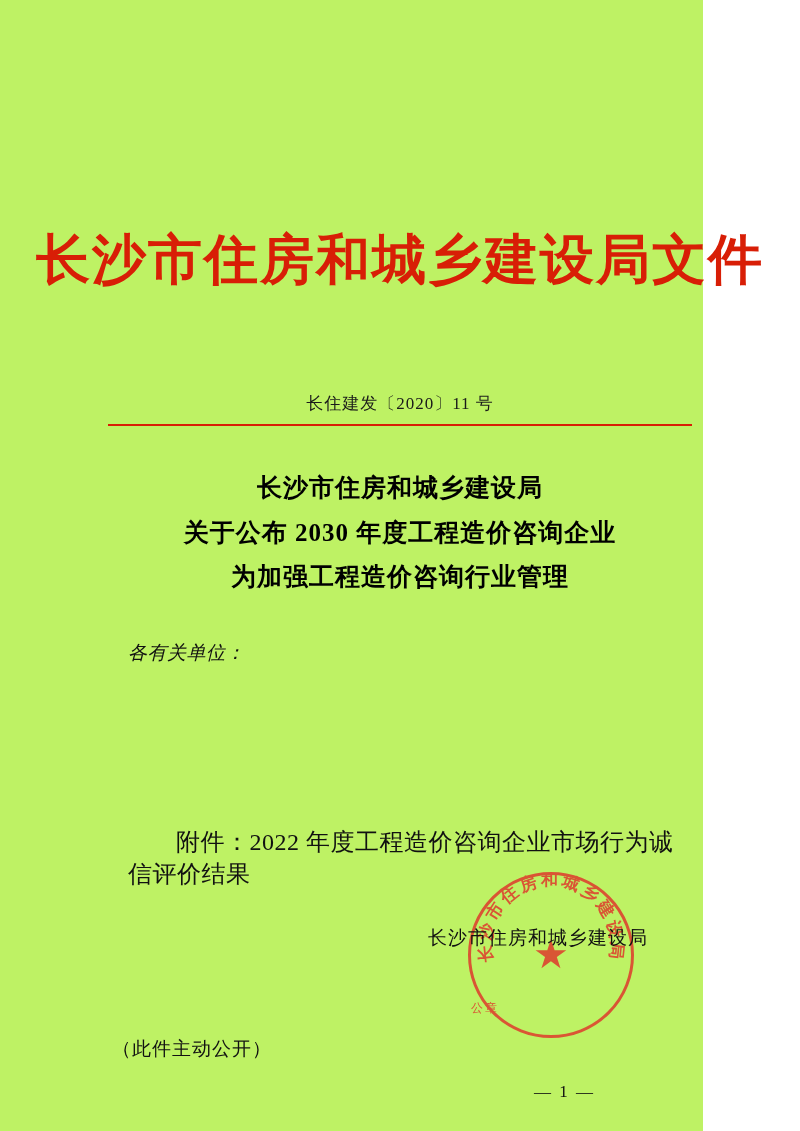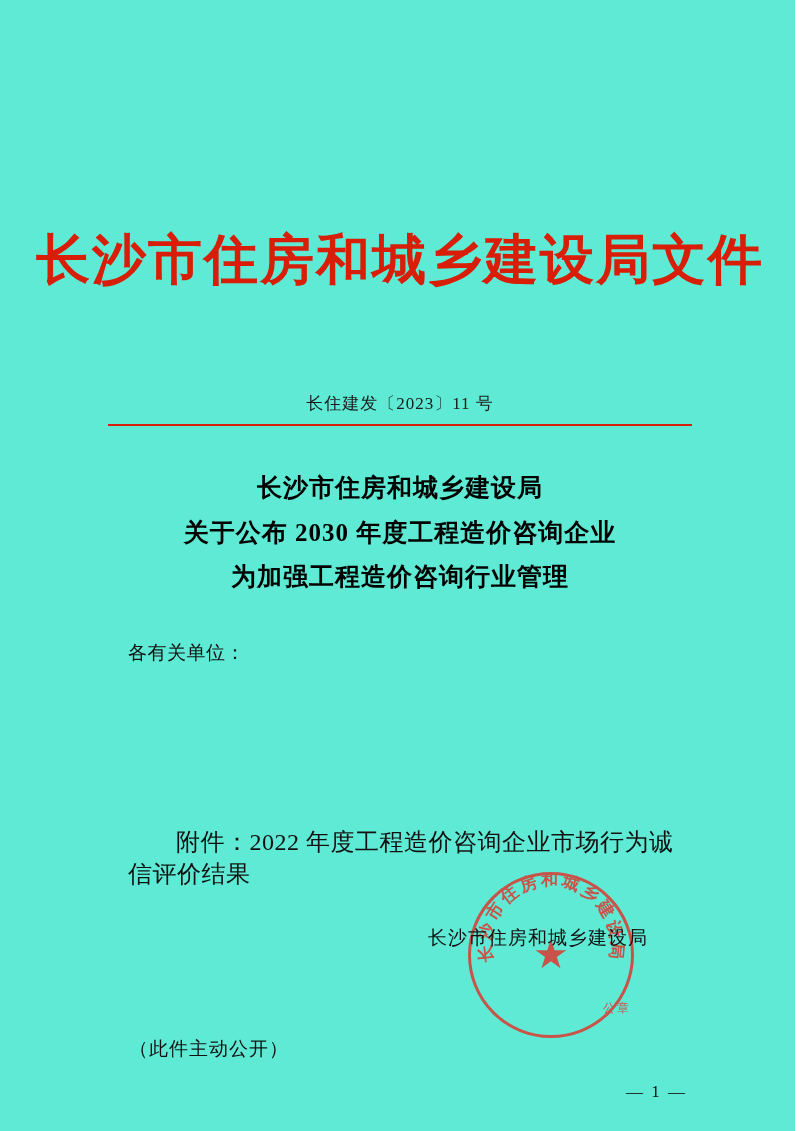"长沙市住房和城乡建设局文件" .page { background: #5eead4 -> #bef264; width: 795px -> 703px }
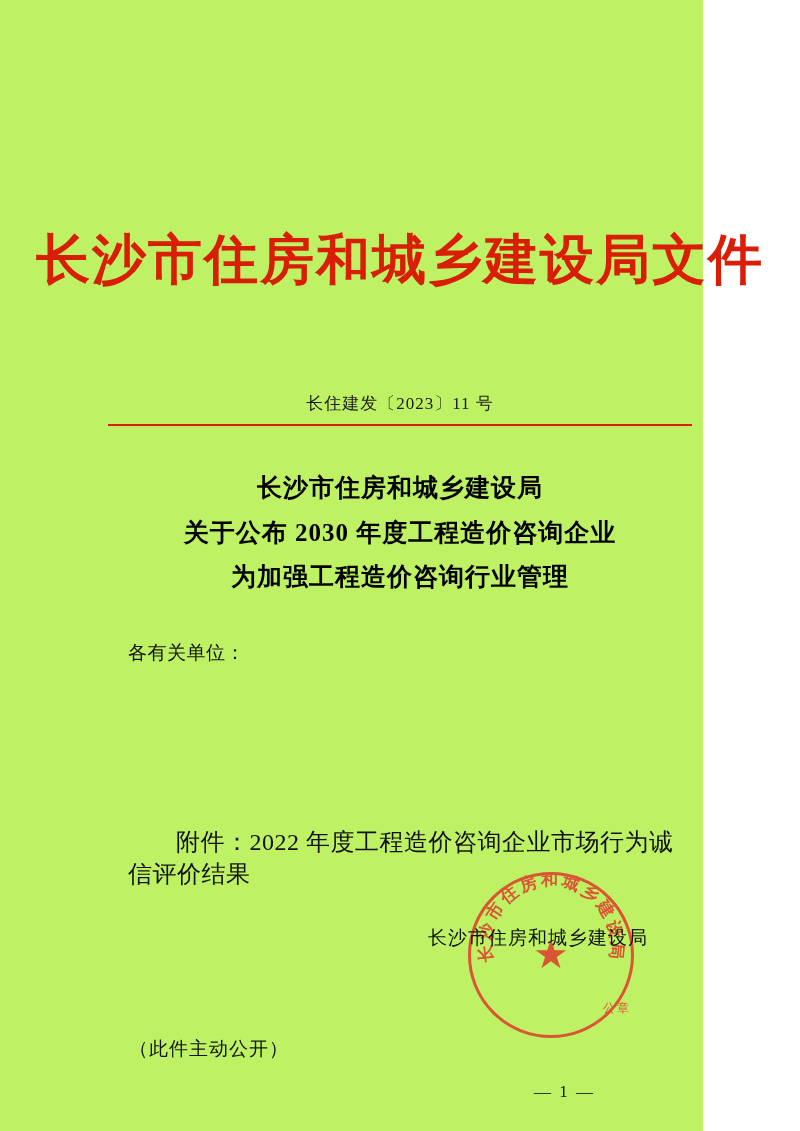"长住建发〔2023〕11 号" div.docnum { text: 2023 -> 2020 }
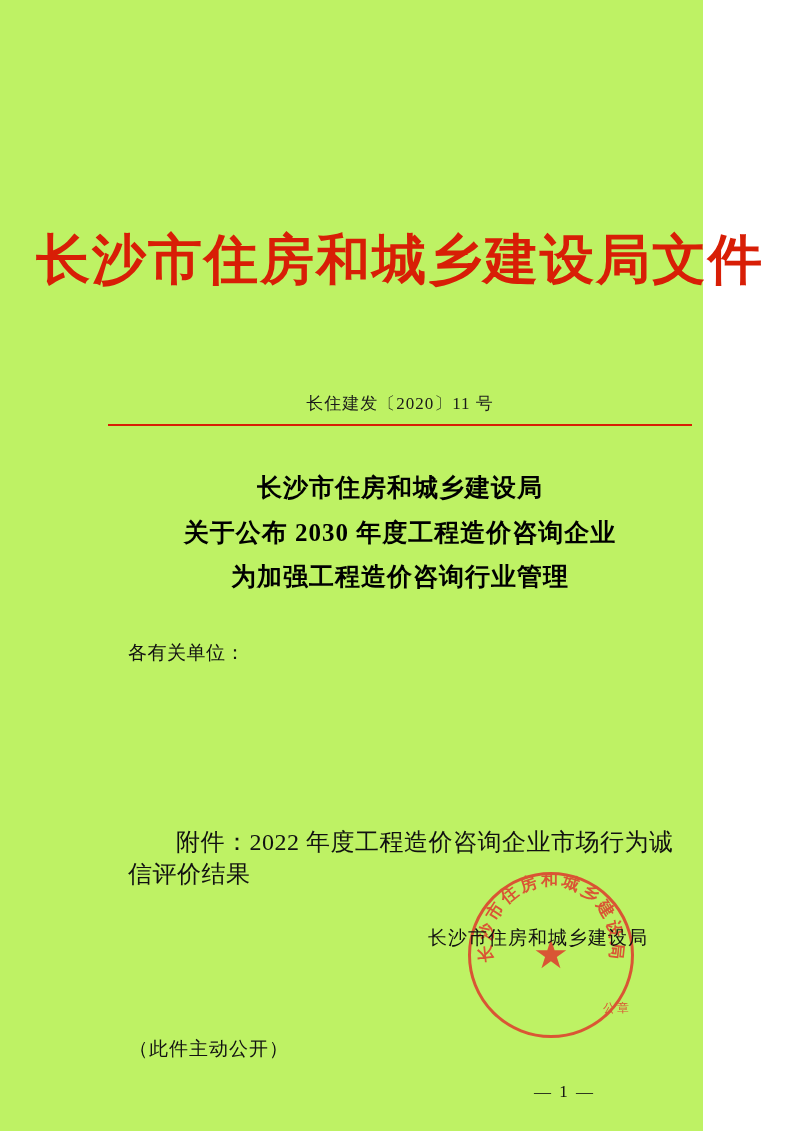"各有关单位：" .body-block p { font-style: none -> italic }
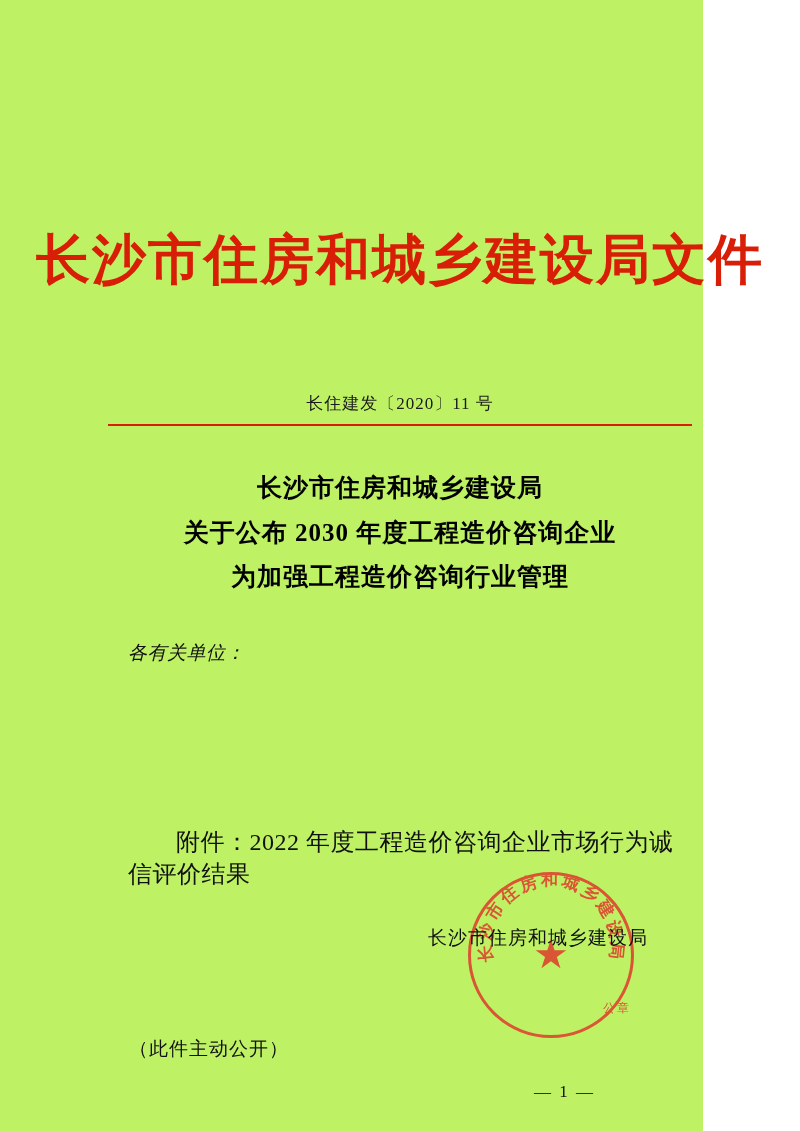"公章" .seal .bottom-text { text-align: right -> left }
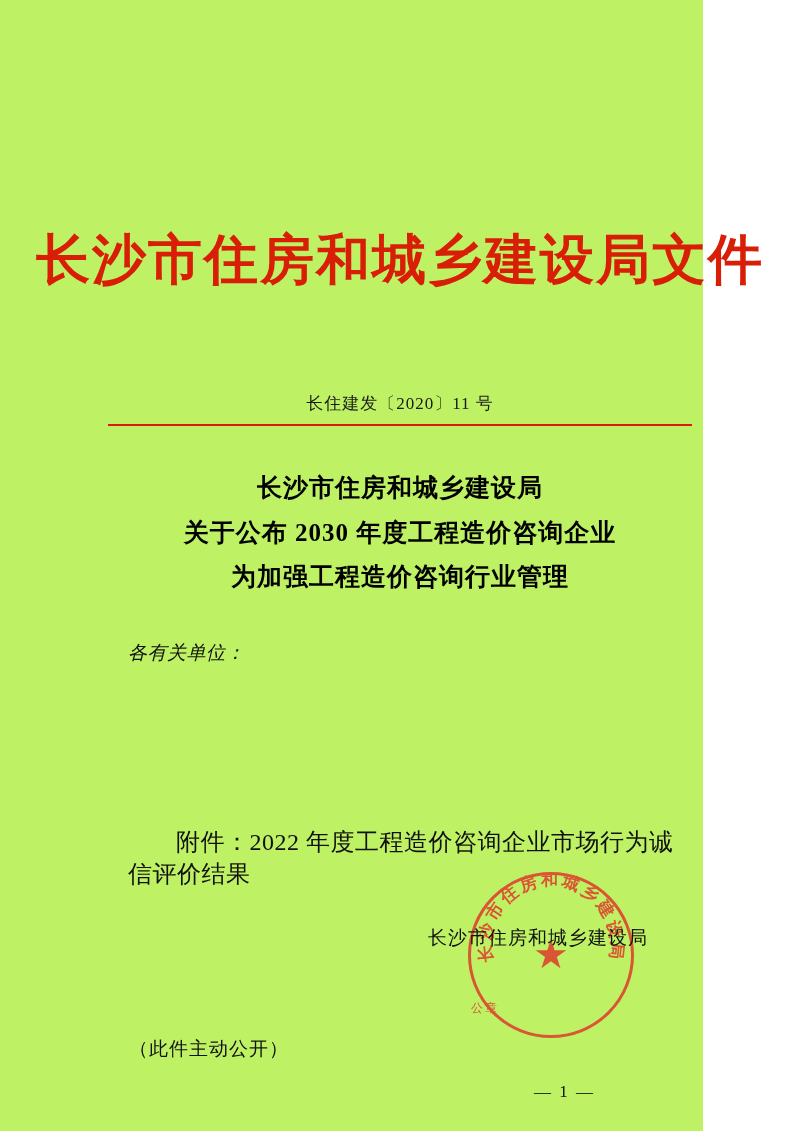"（此件主动公开）" .public-note { left: 129px -> 112px }
